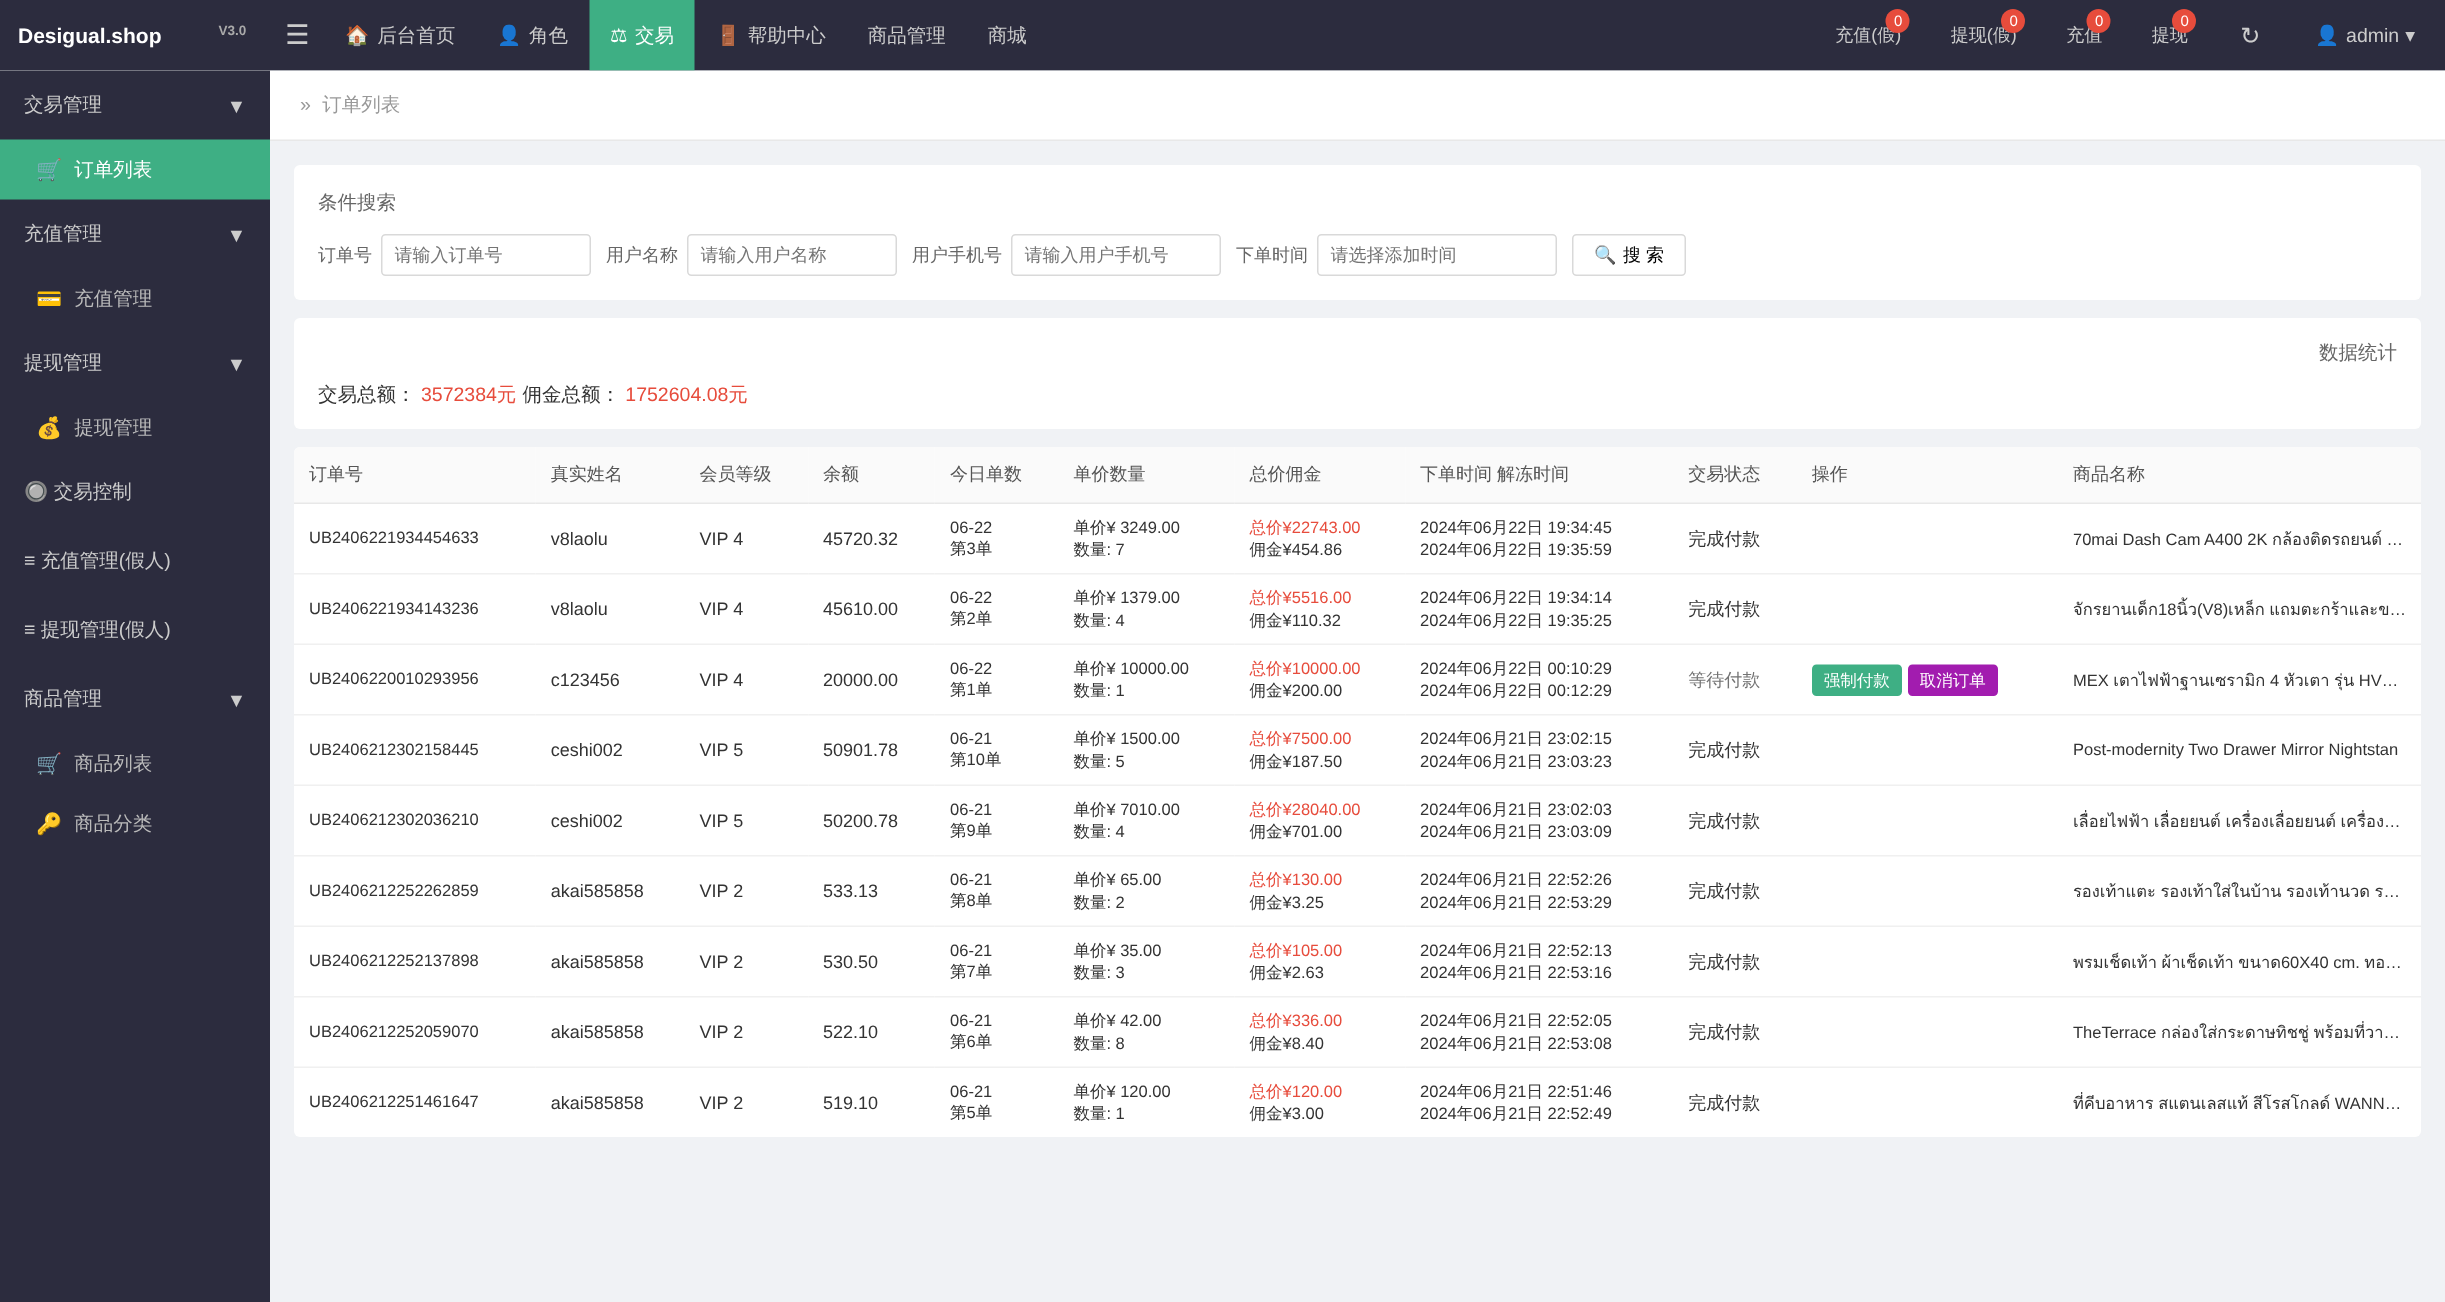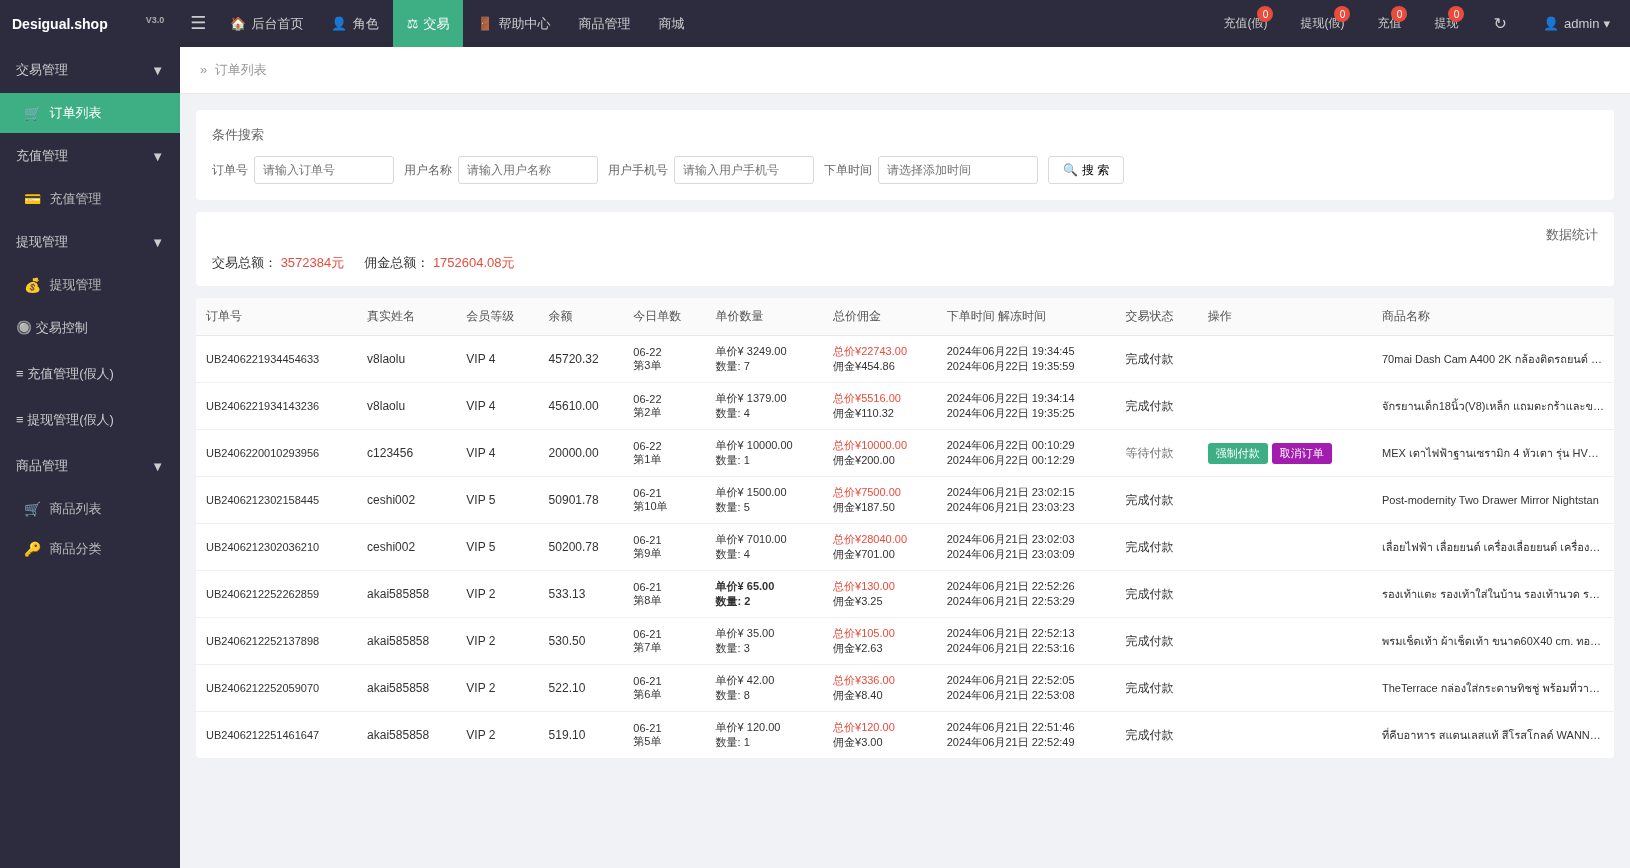"交易总额： 3572384元" .stats-row { gap: 20px -> 4px }
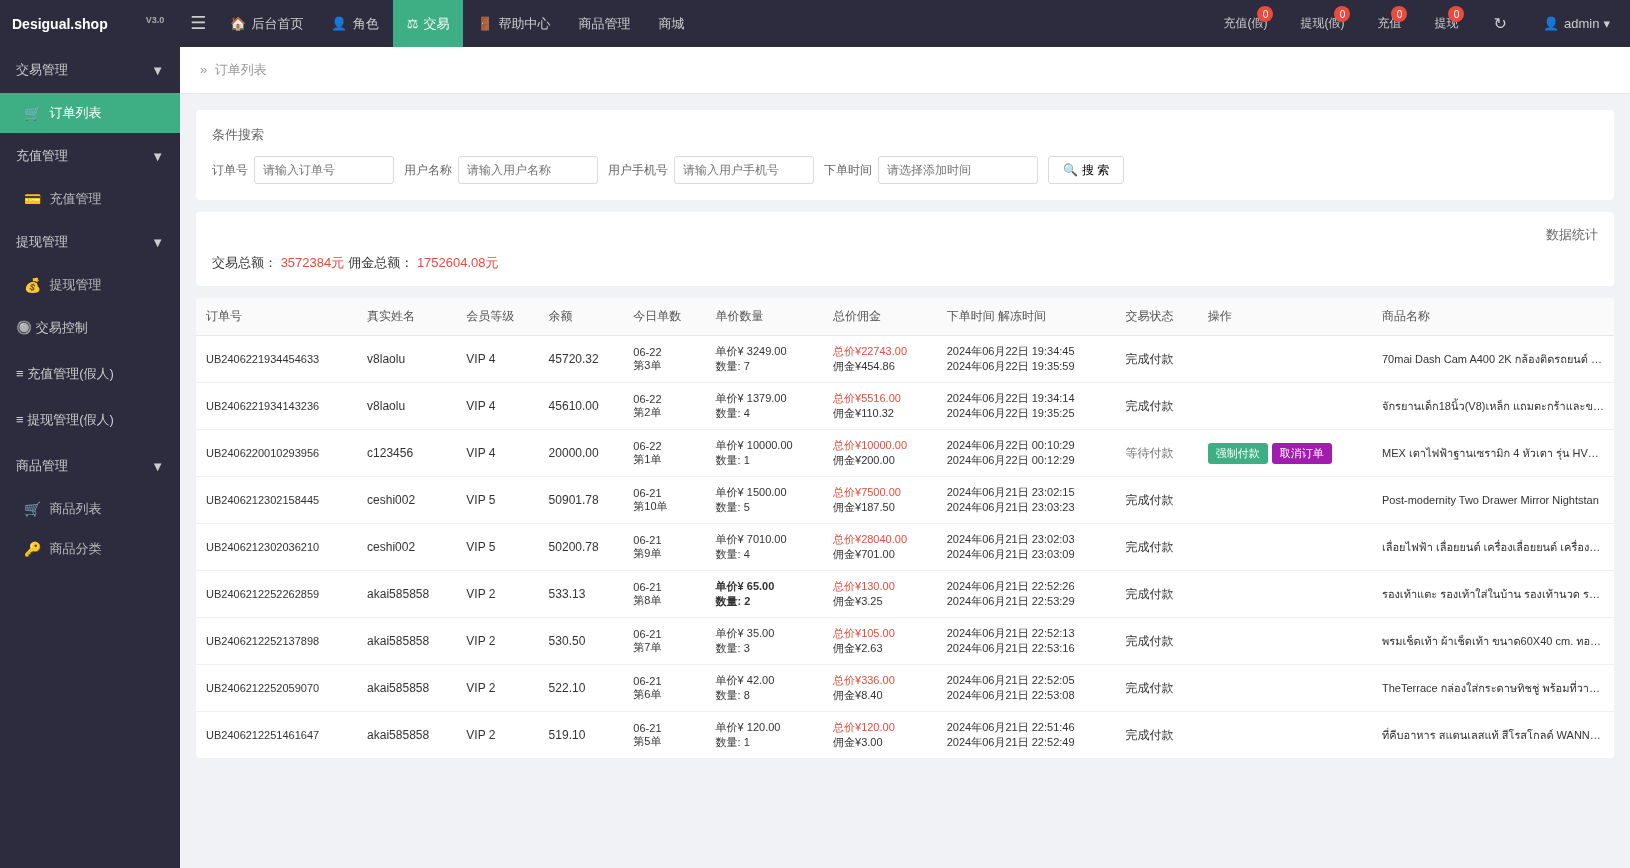"单价¥ 65.00" td { font-weight: bold -> none }
